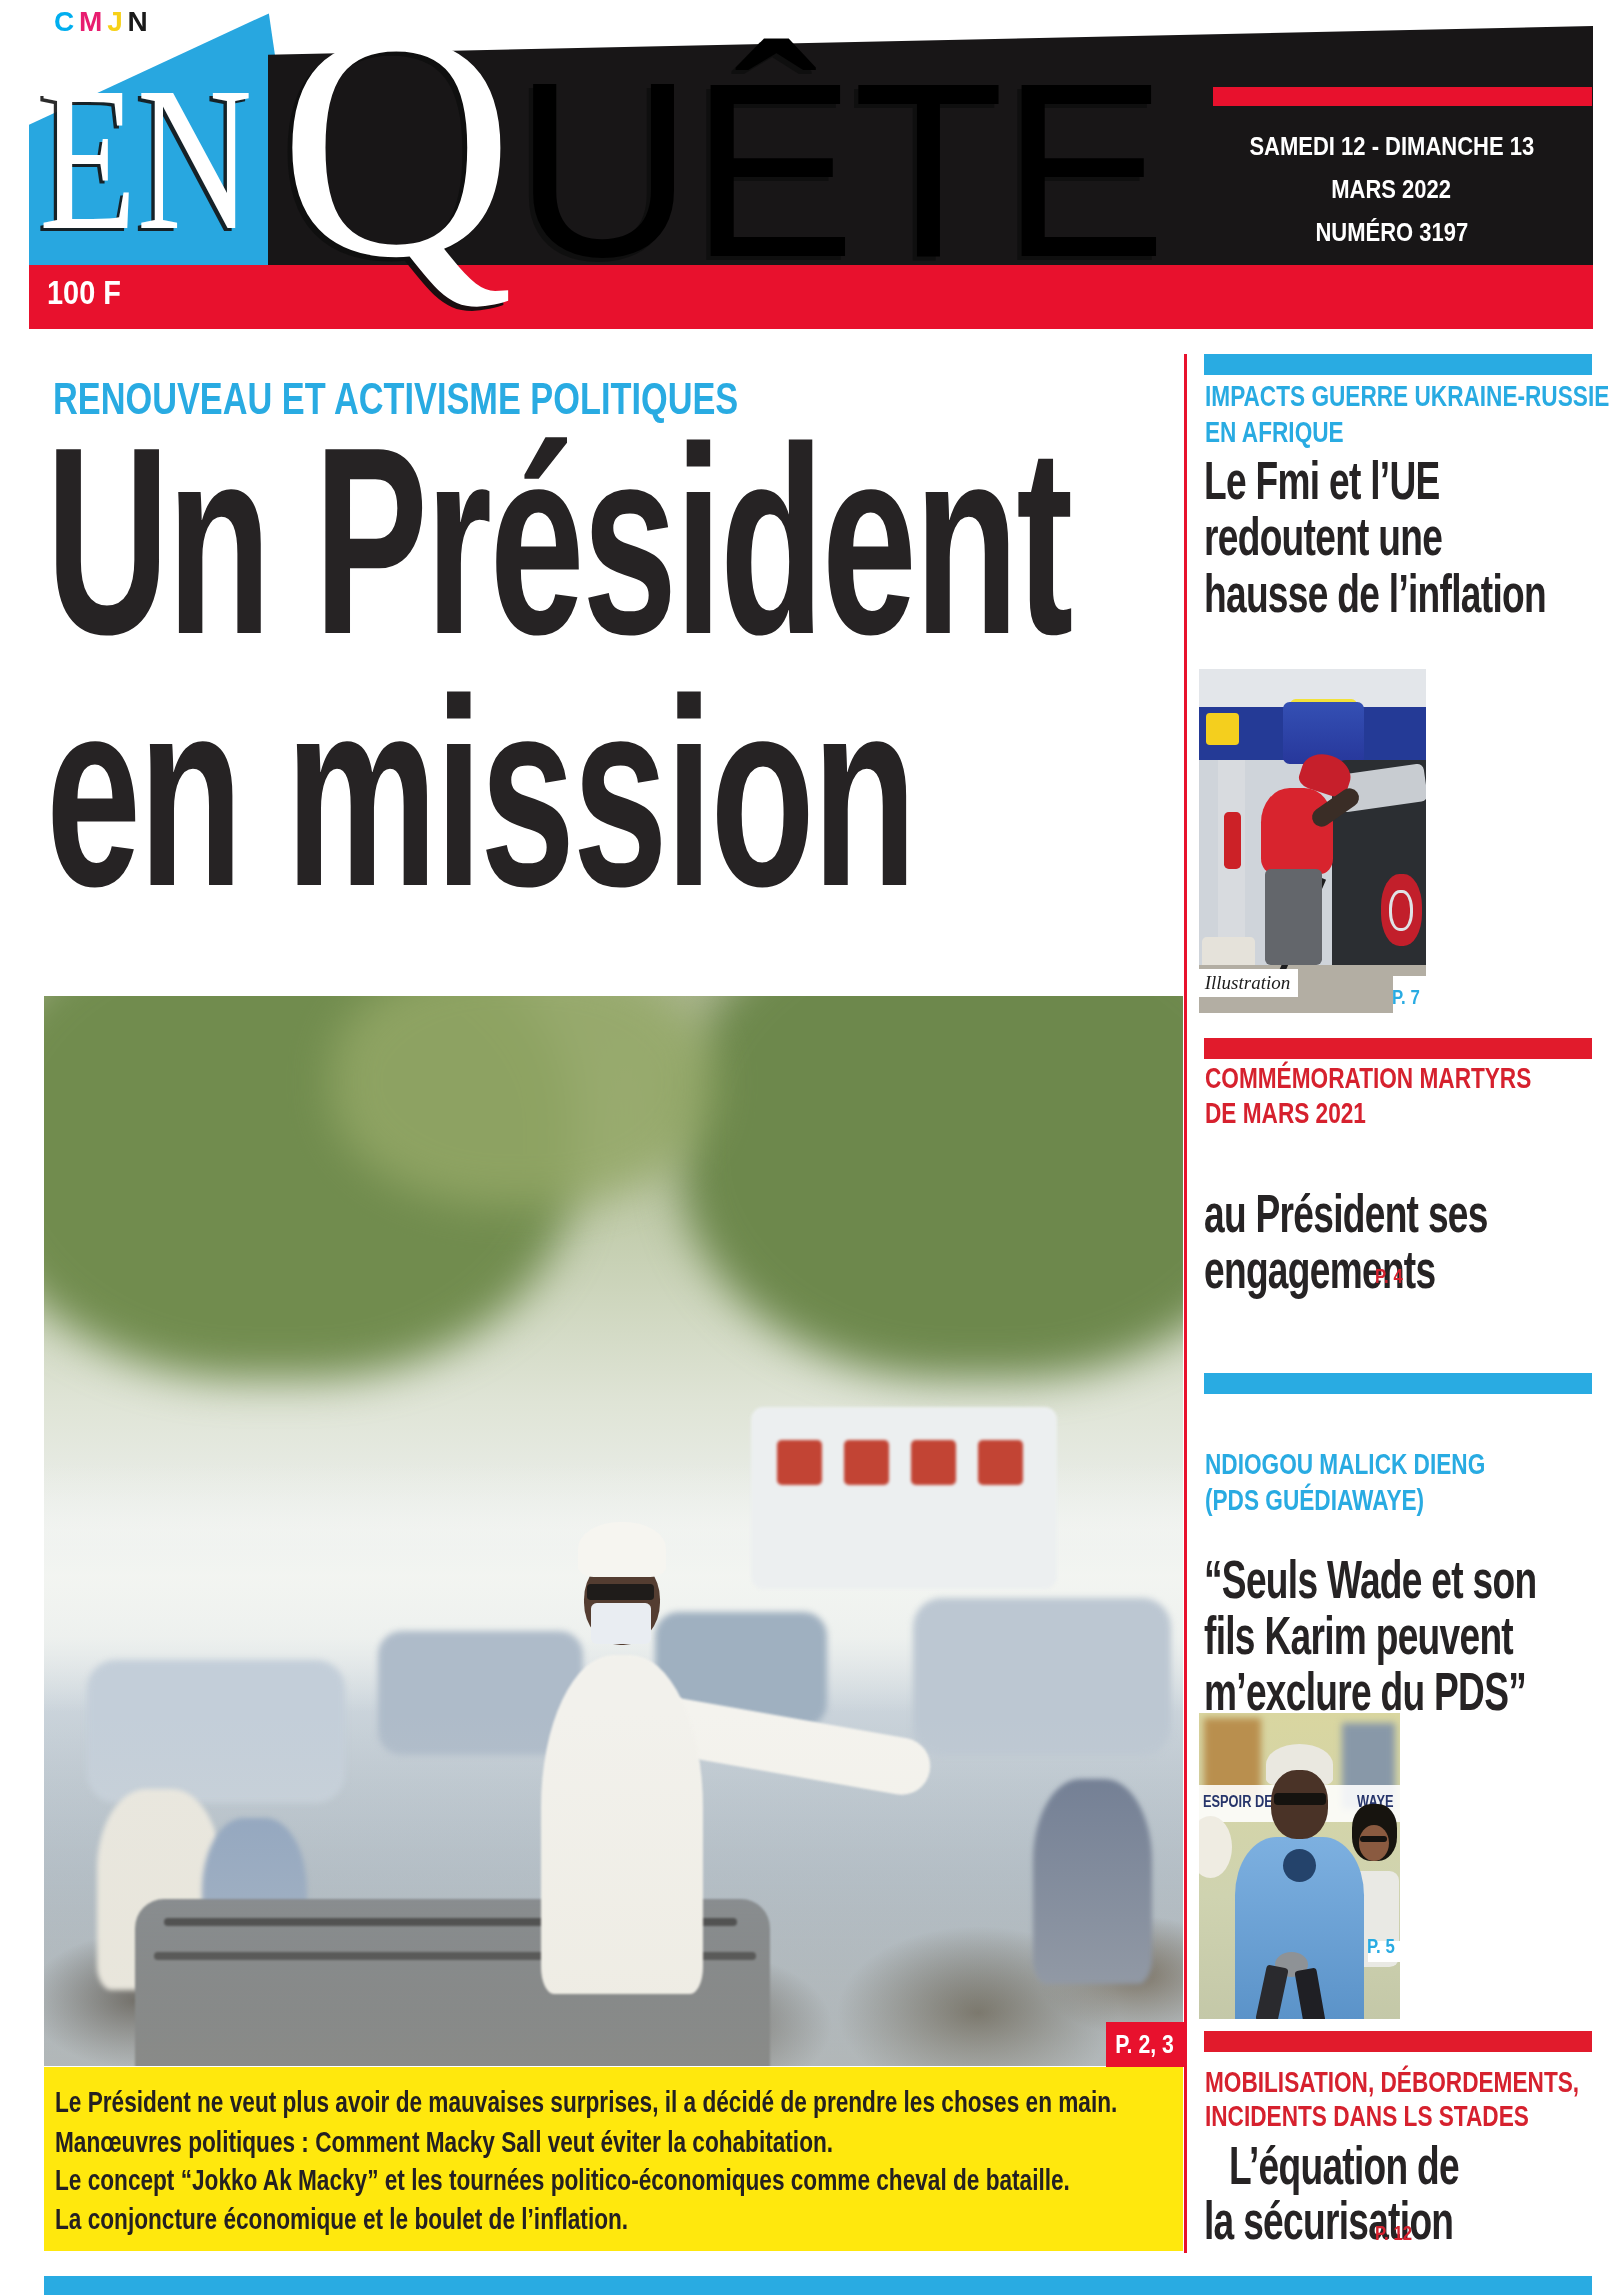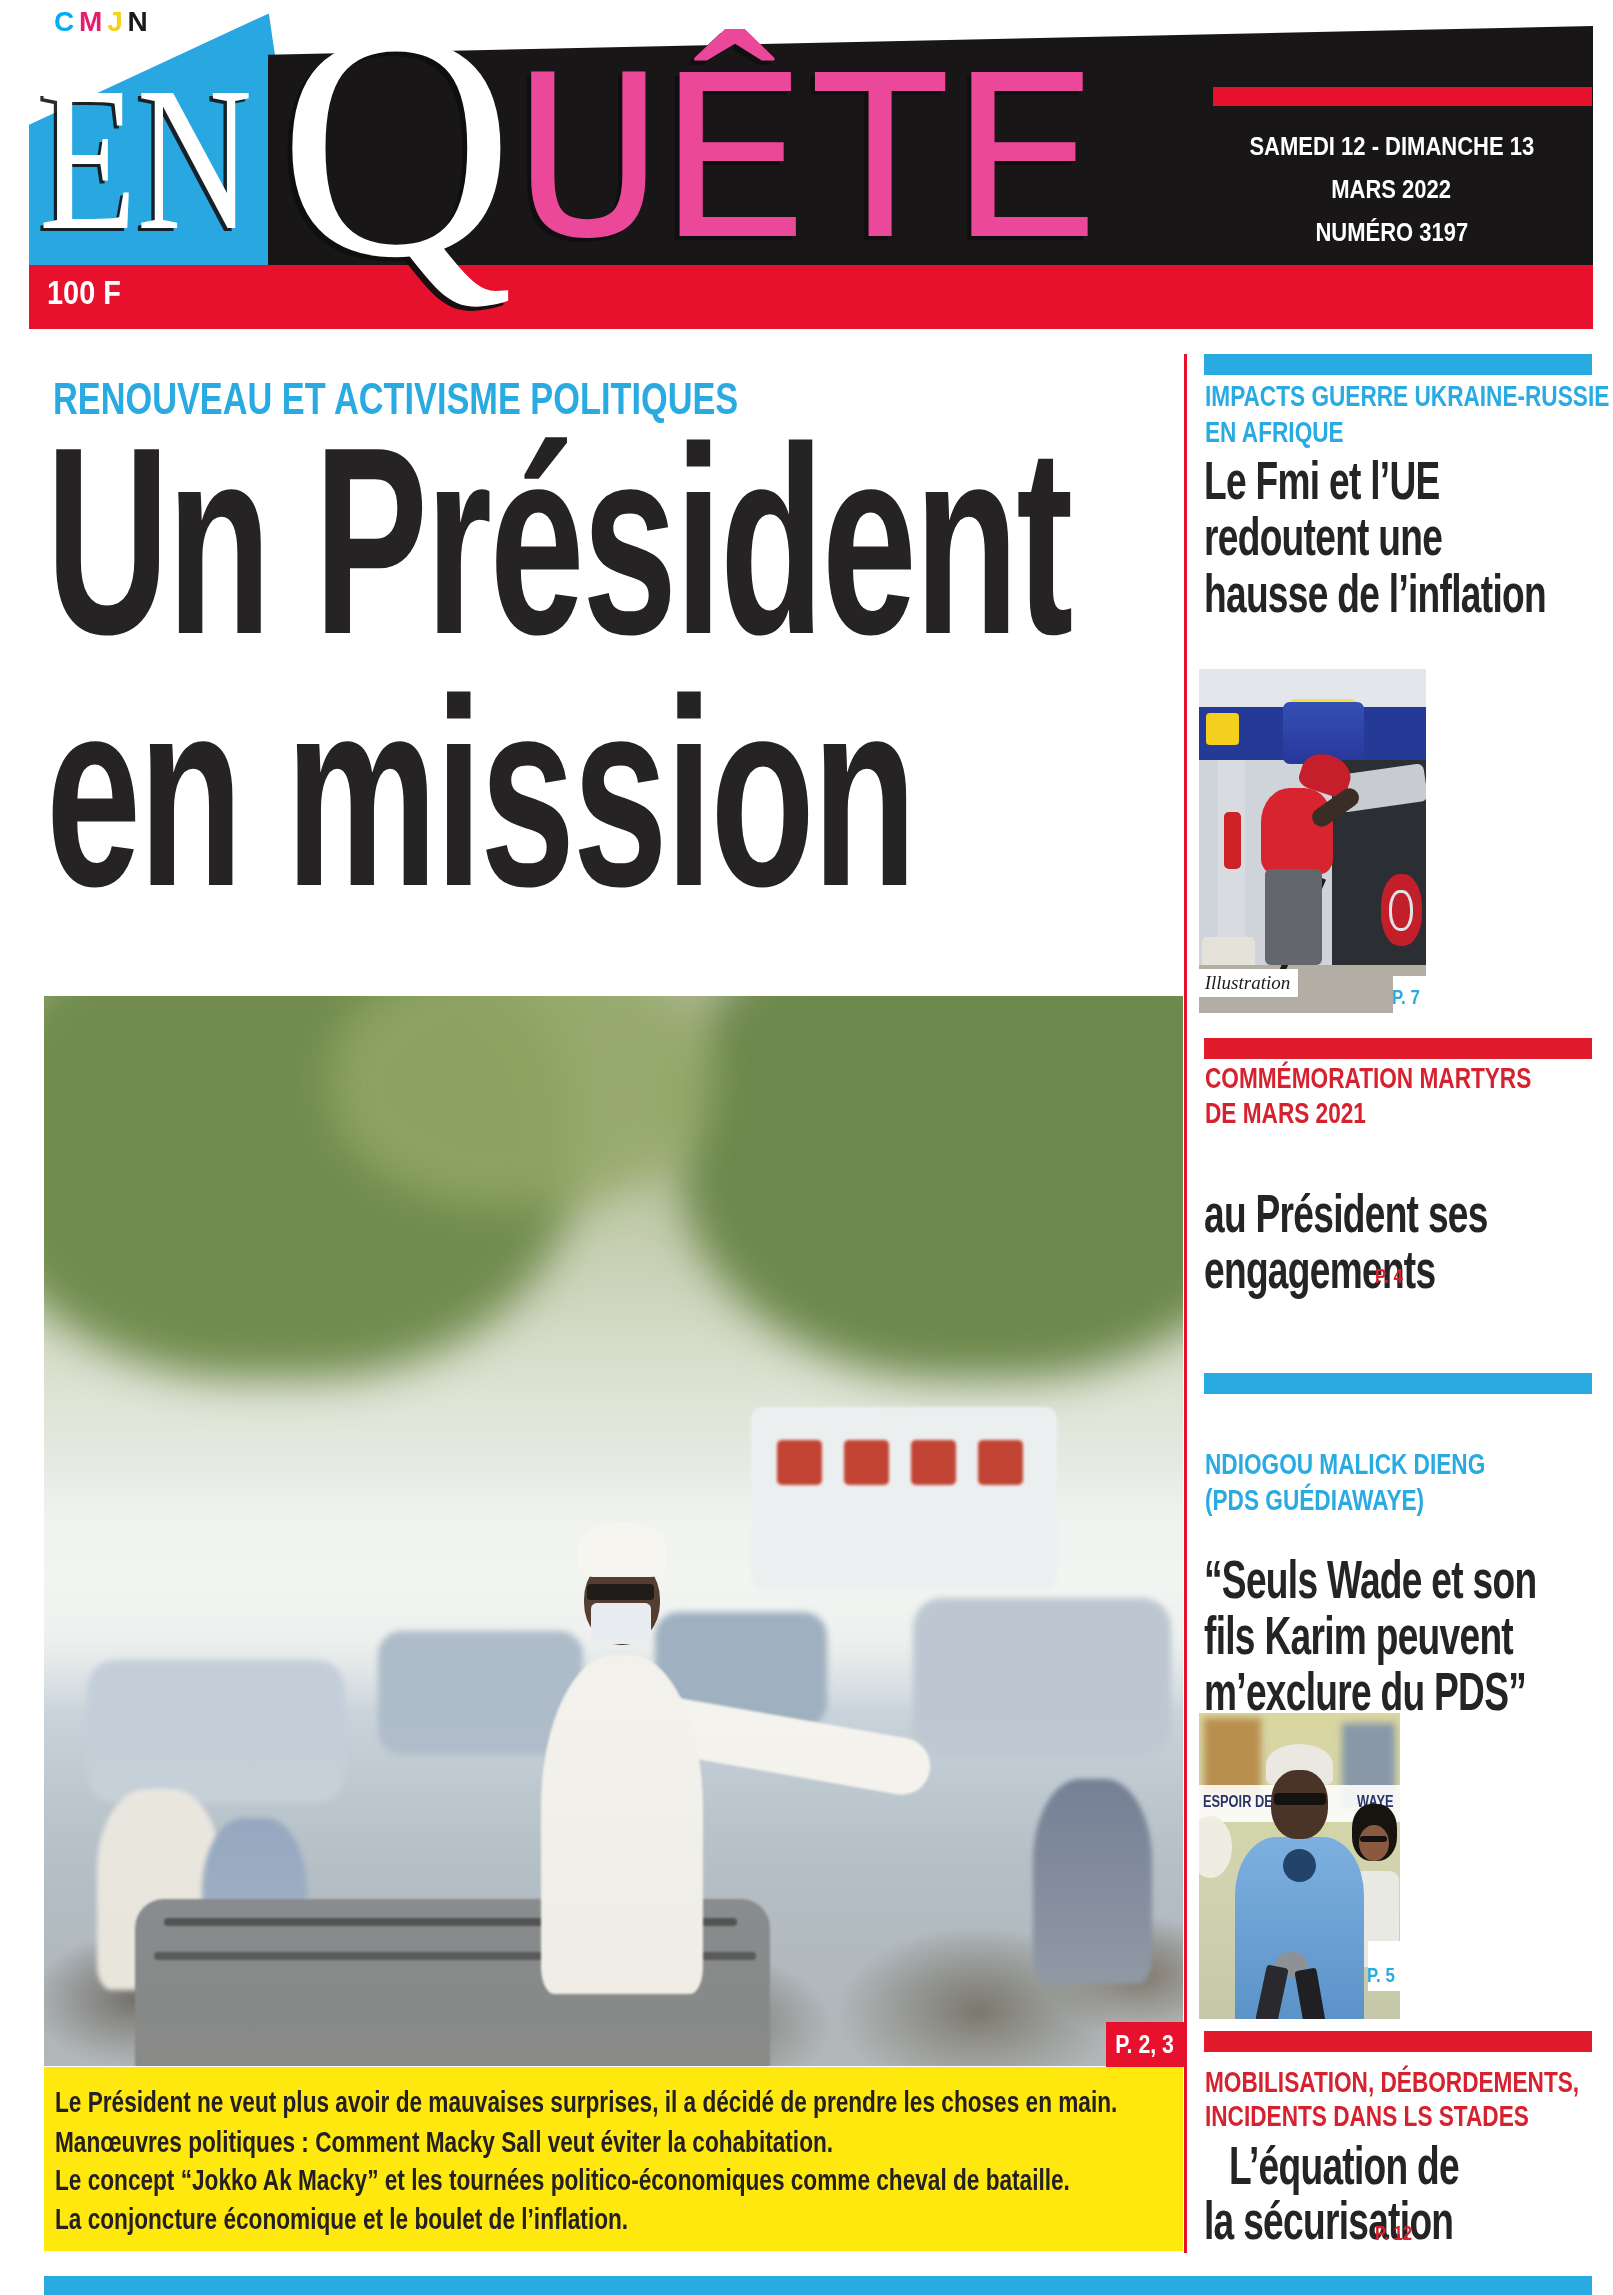"UÊTE" #logo-uete { color: #ec4899 -> #000000; font-family: Liberation Mono, monospace -> Liberation Sans, sans-serif }
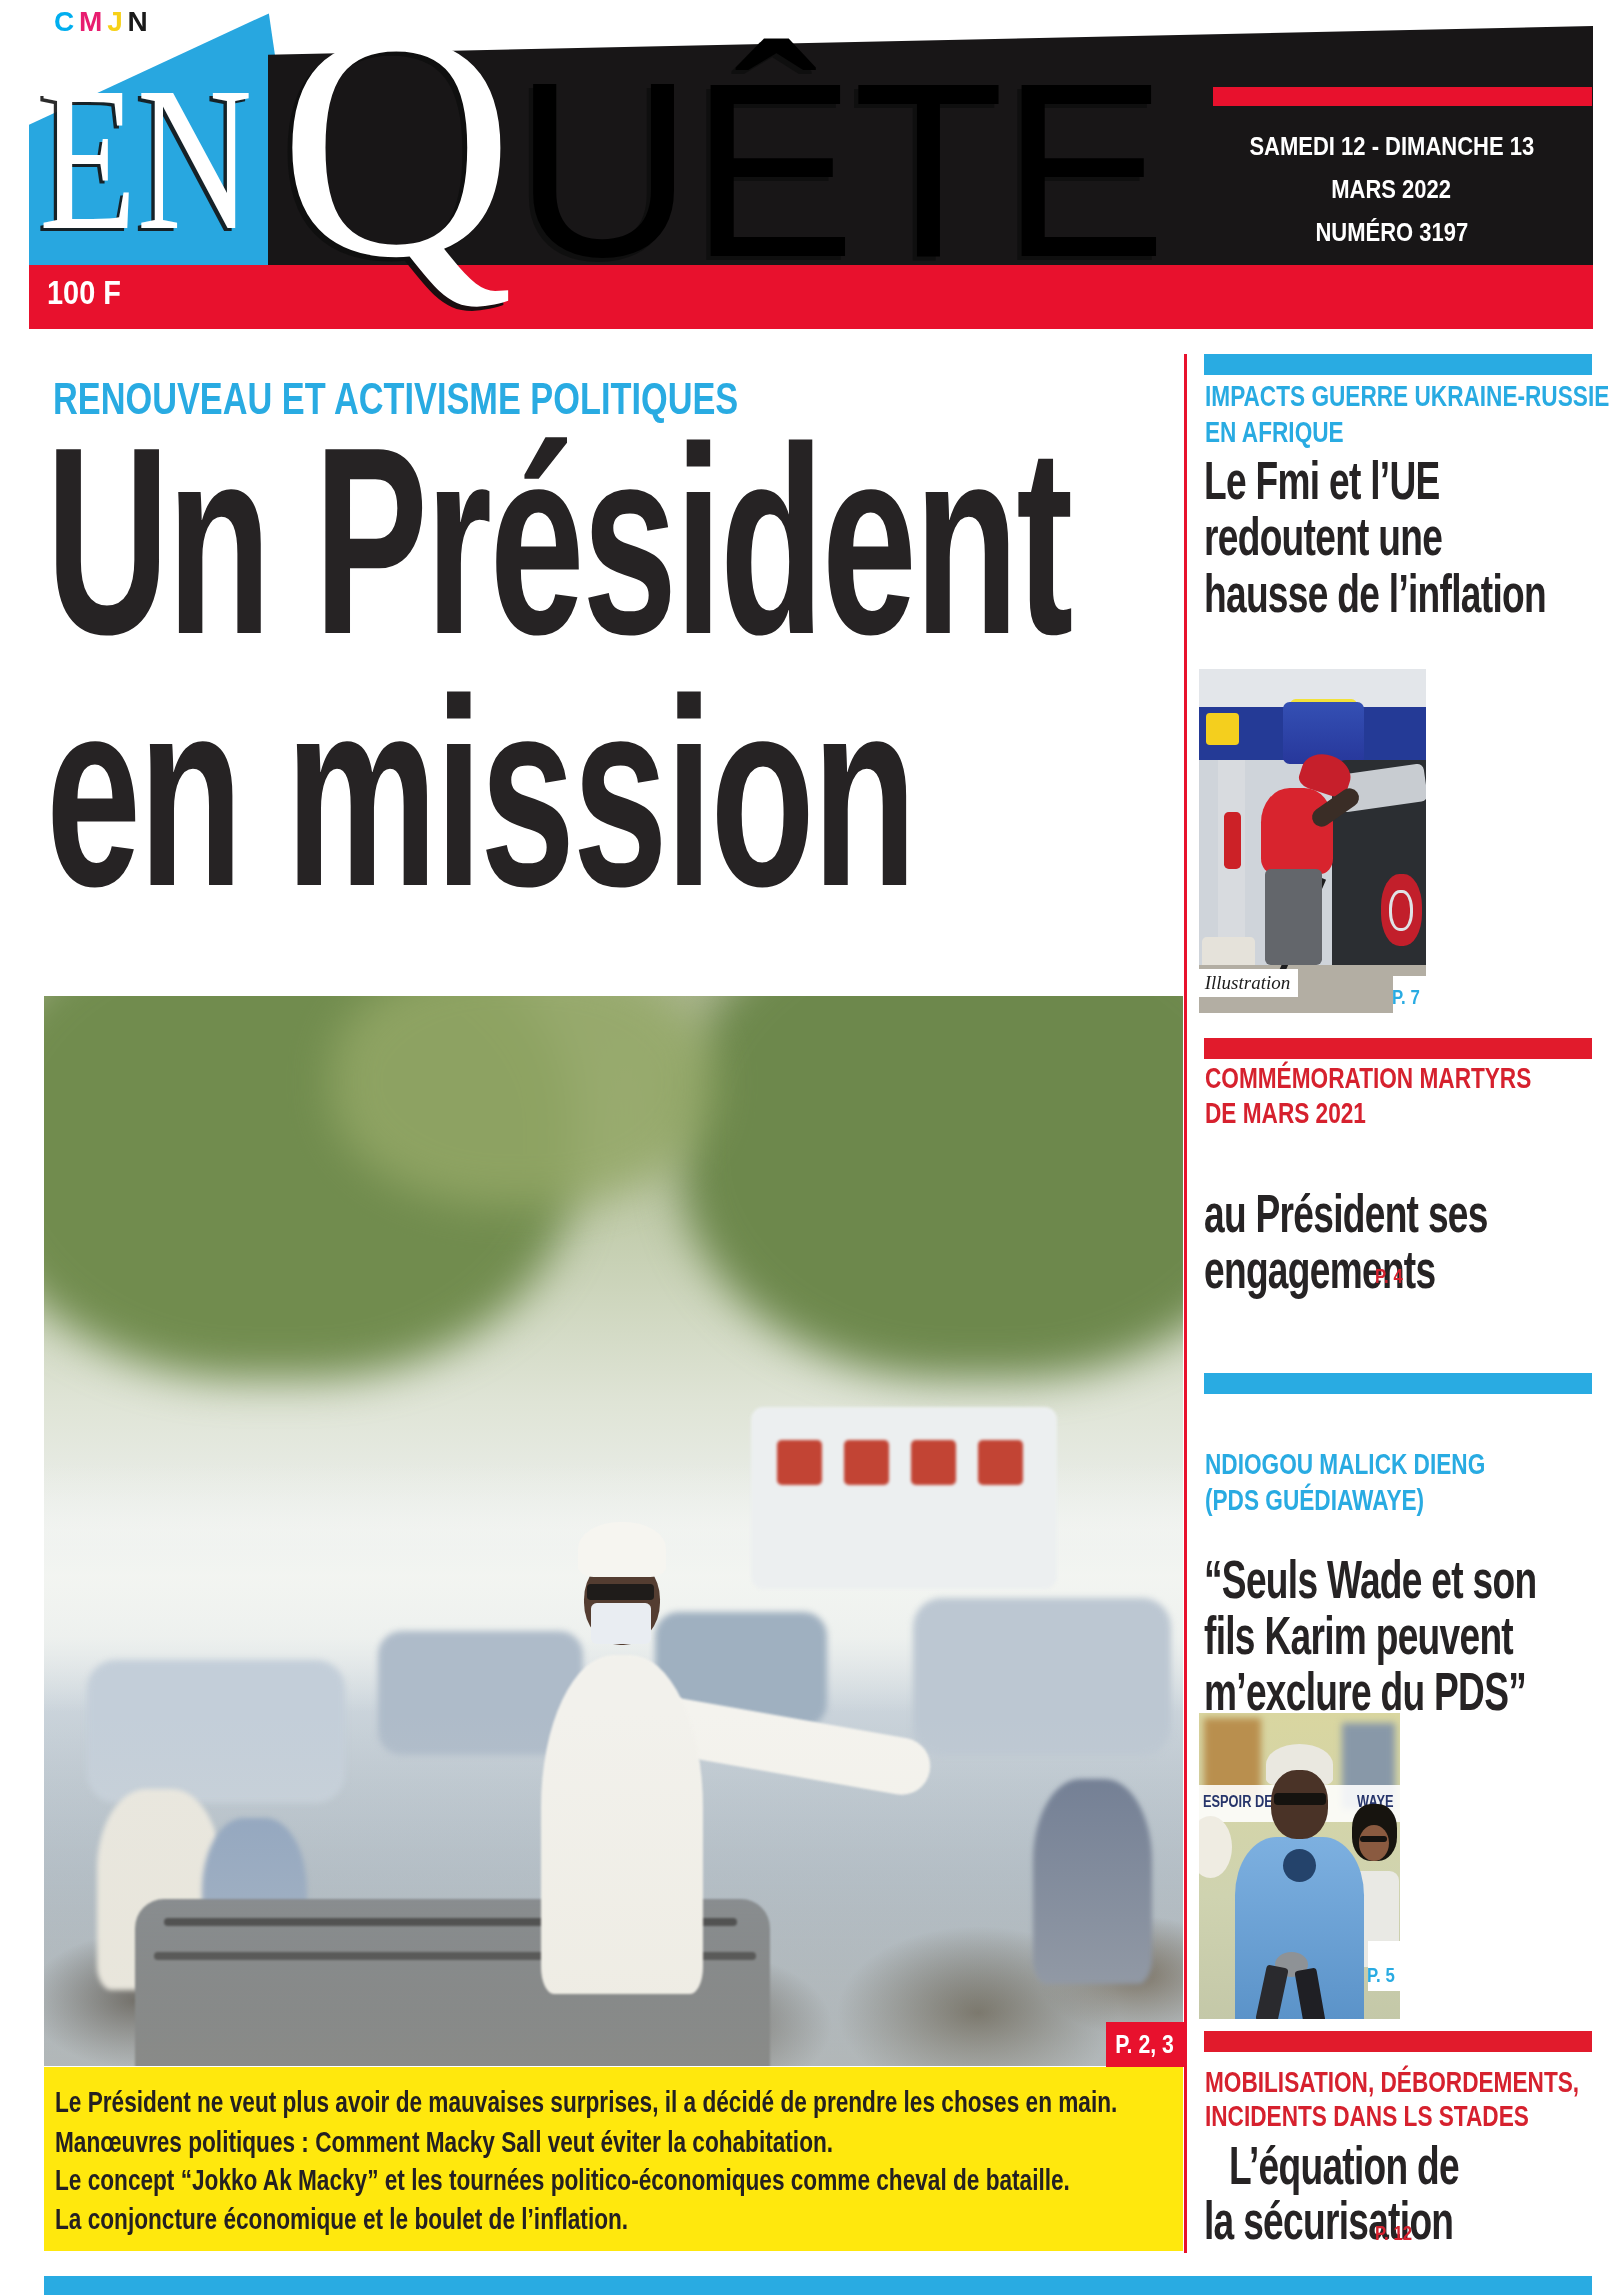"P. 5" #p5box { height: 50px -> 21px }
